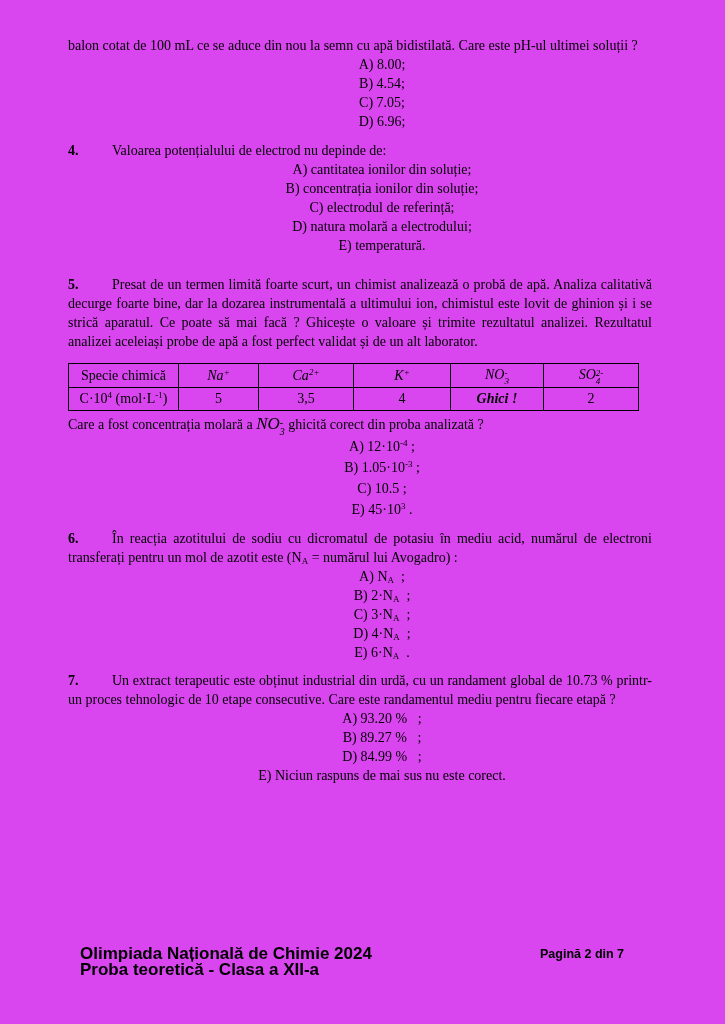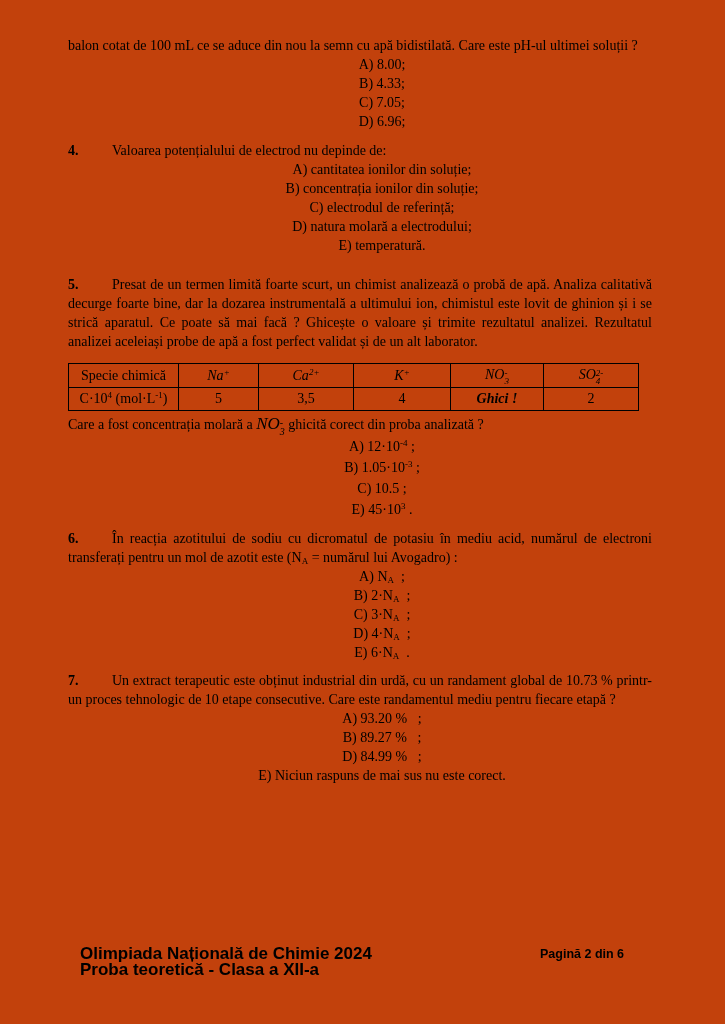"balon cotat de 100 mL" .page { background: #c2410c -> #d946ef }
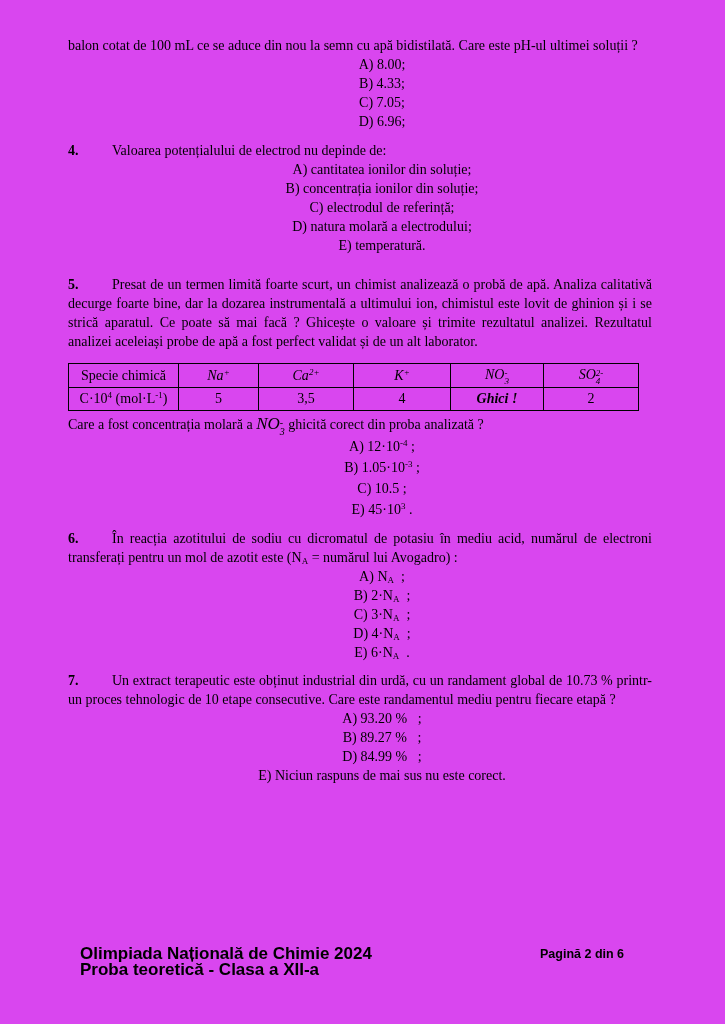"B) 4.33;" li { text: 4.33 -> 4.54 }
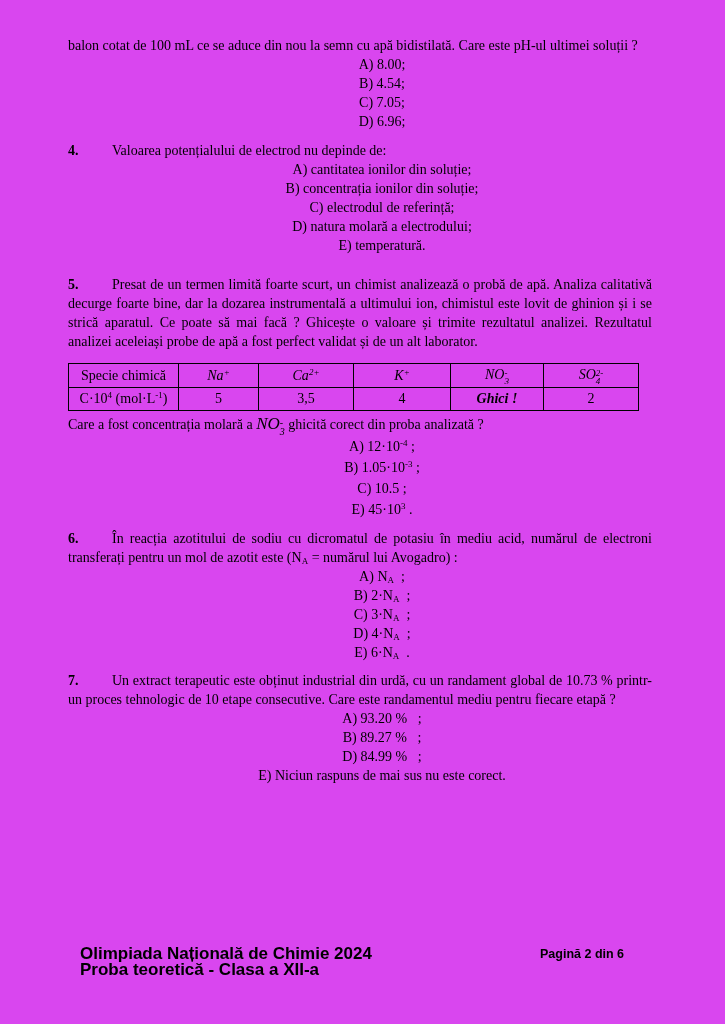"Pagină 2 din 6" div.footer-right { text: 6 -> 7 }
